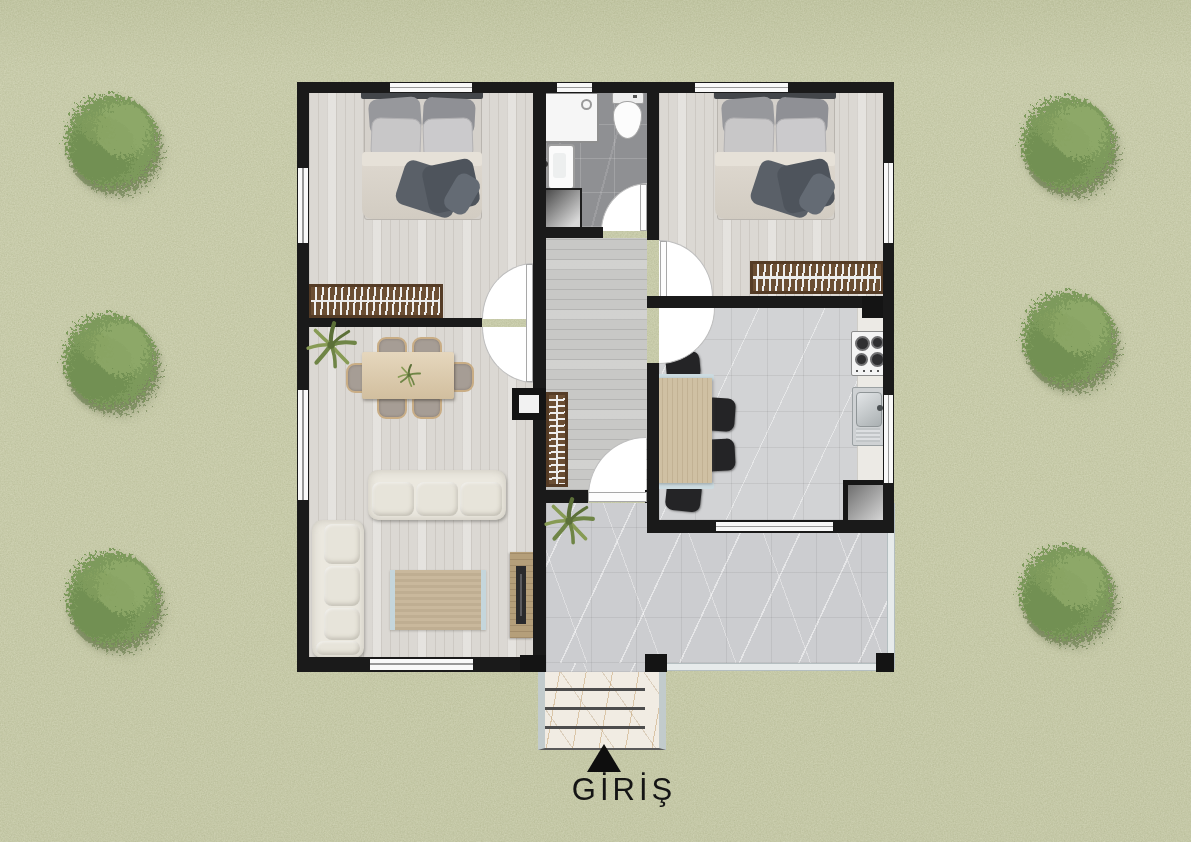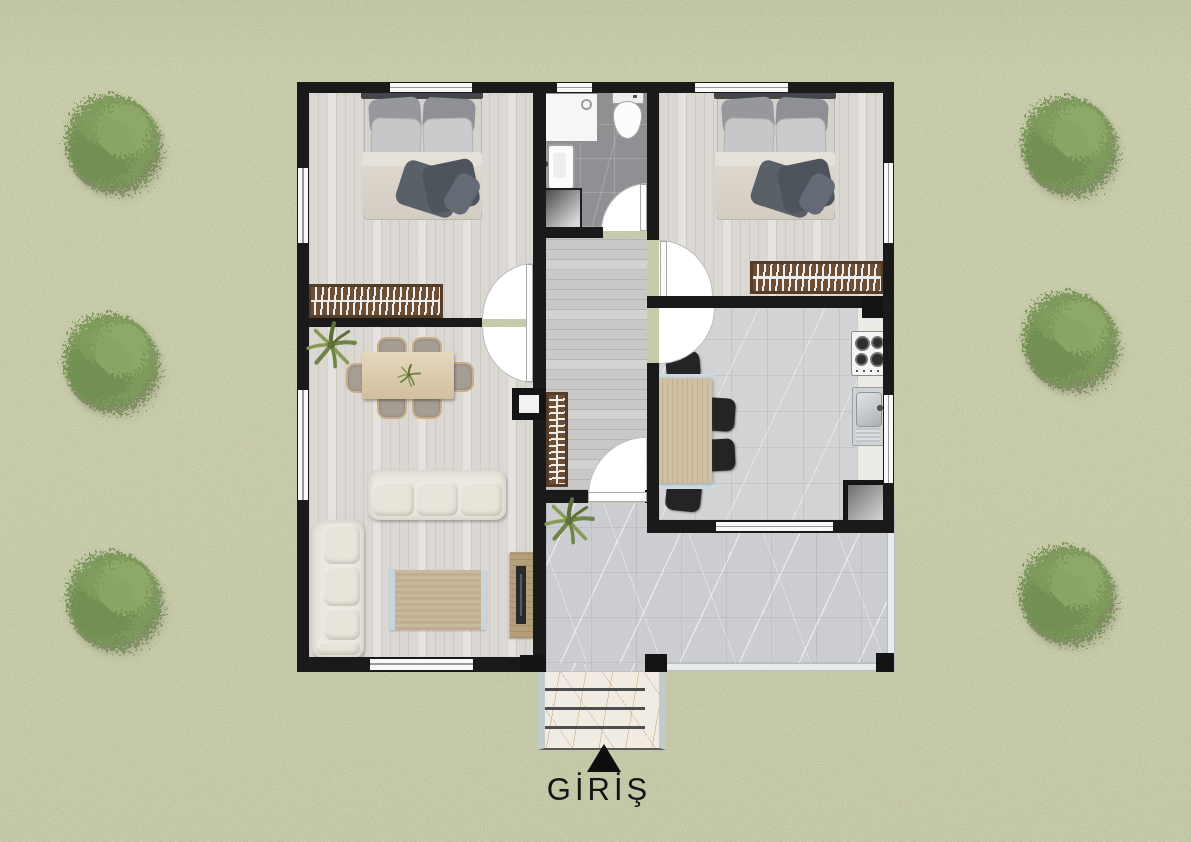"GİRİŞ" div.entr-label { left: 534px -> 559px }
